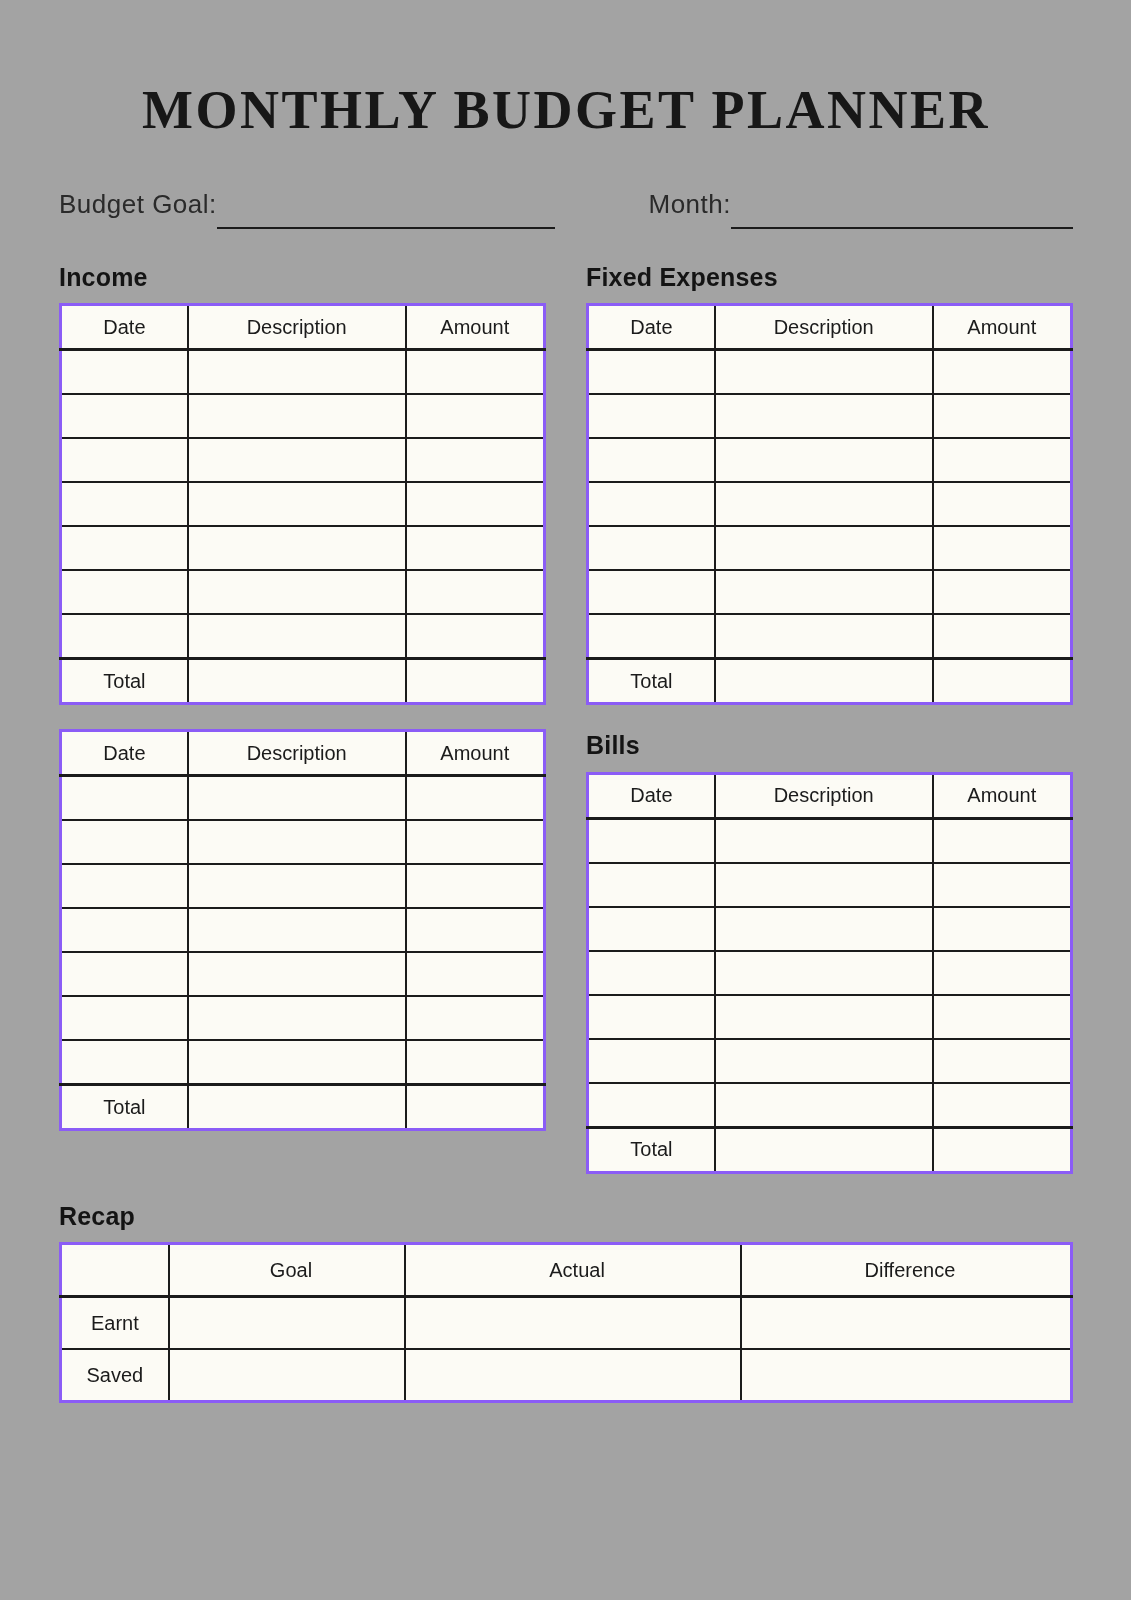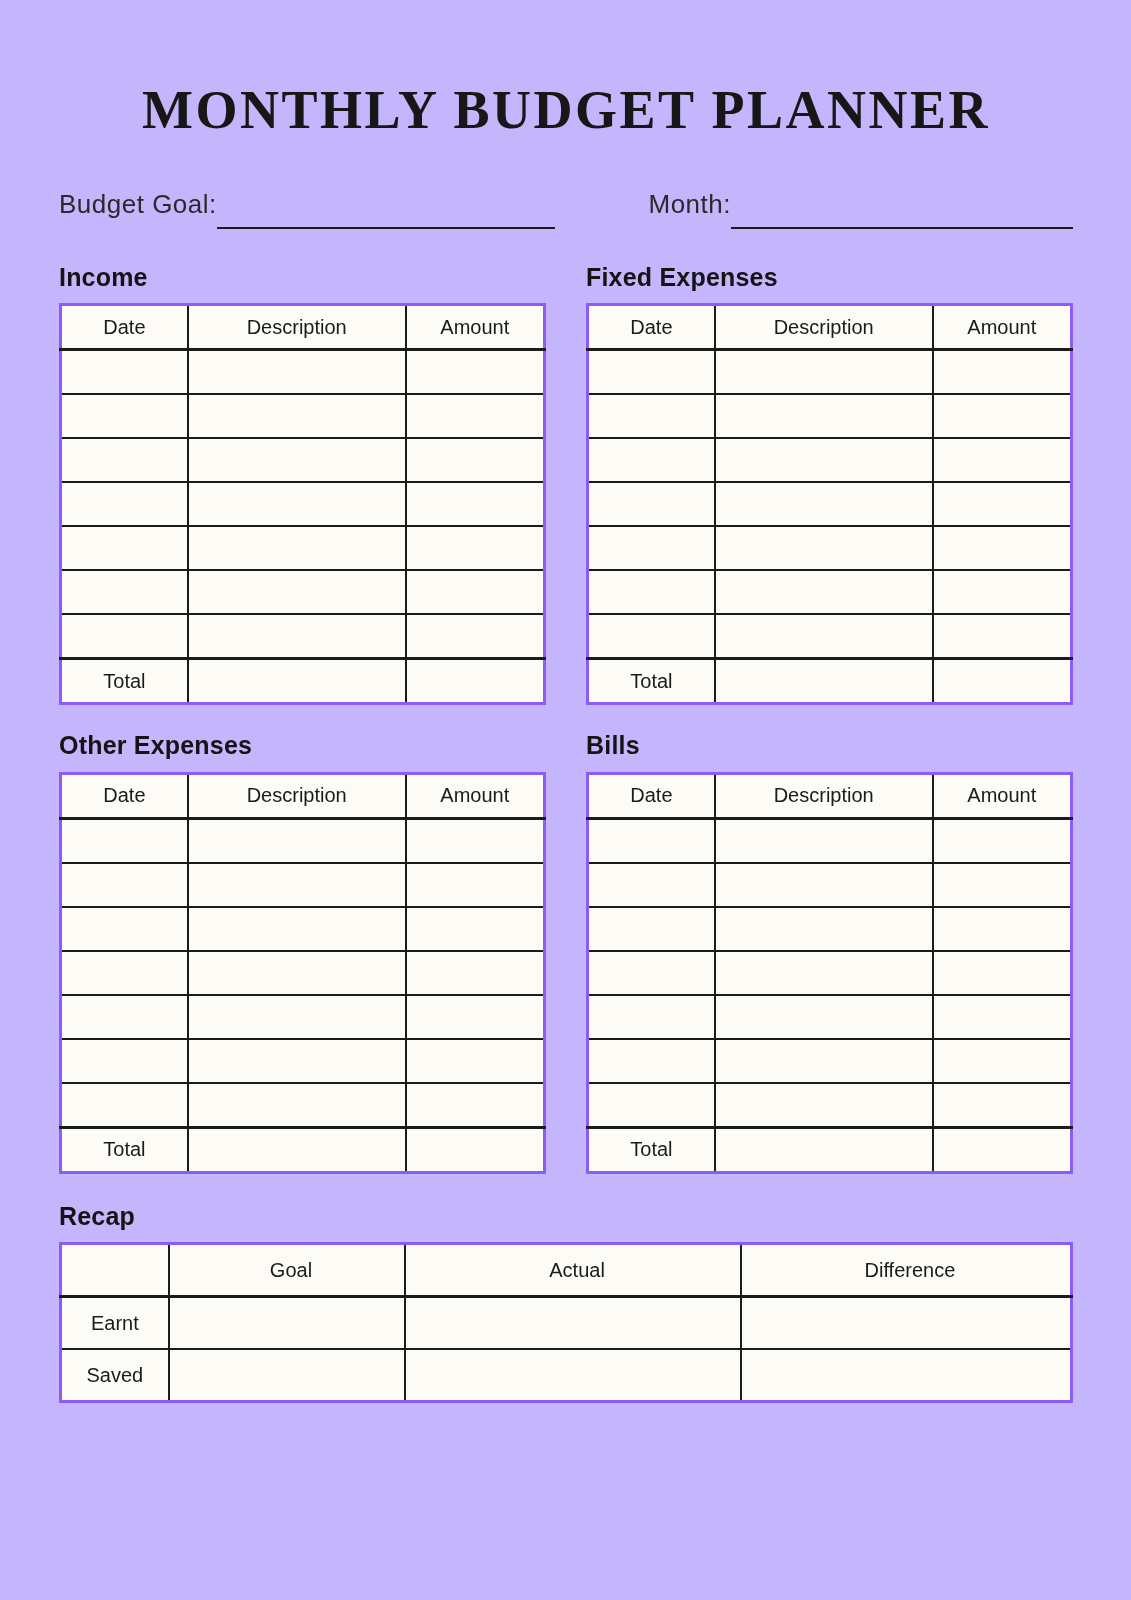"MONTHLY BUDGET PLANNER" .page { background: #c4b5fd -> #a3a3a3 }
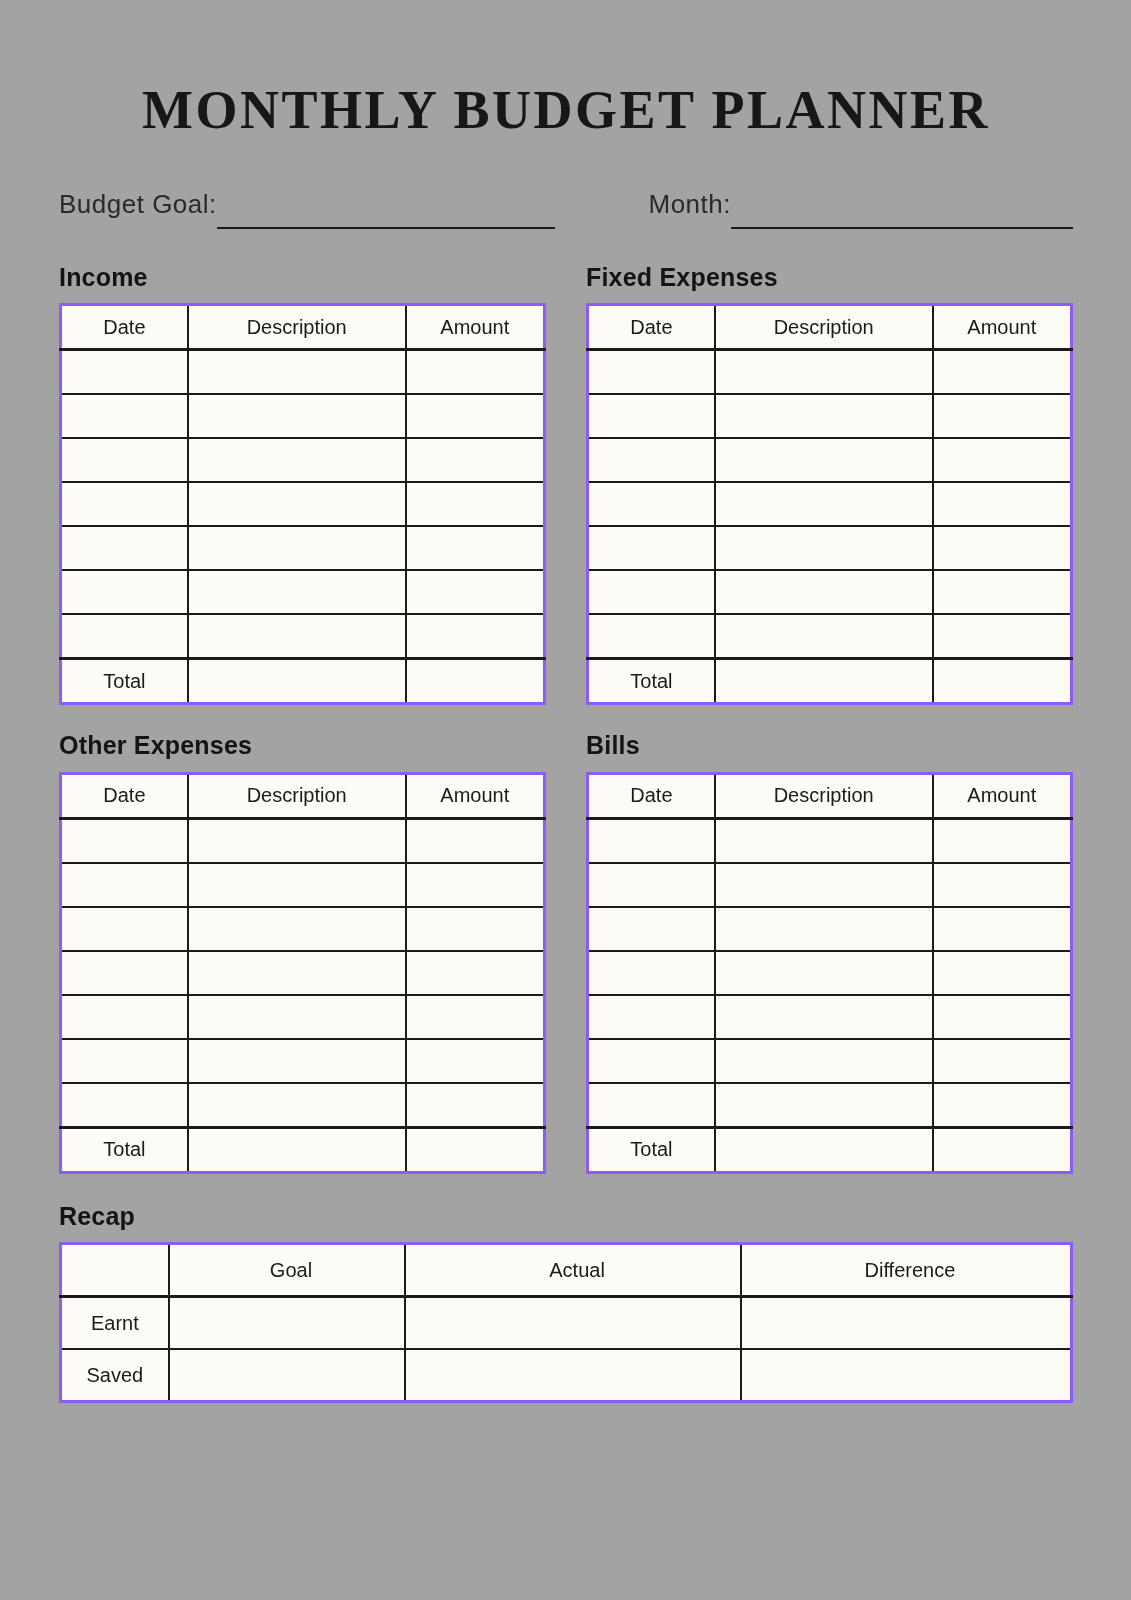"Other Expenses" h2.section-heading { html: <h2>Other Expenses</h2> -> none }
